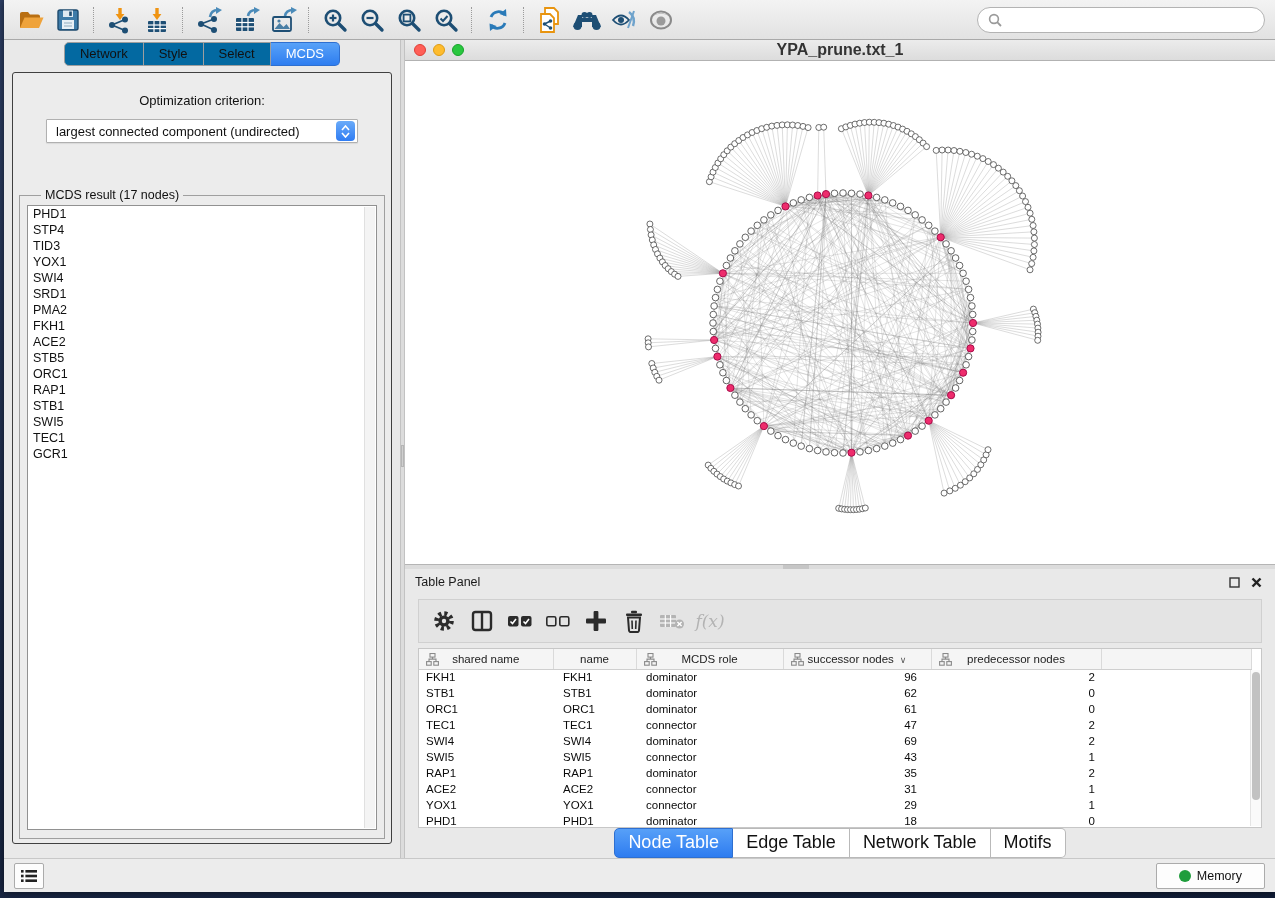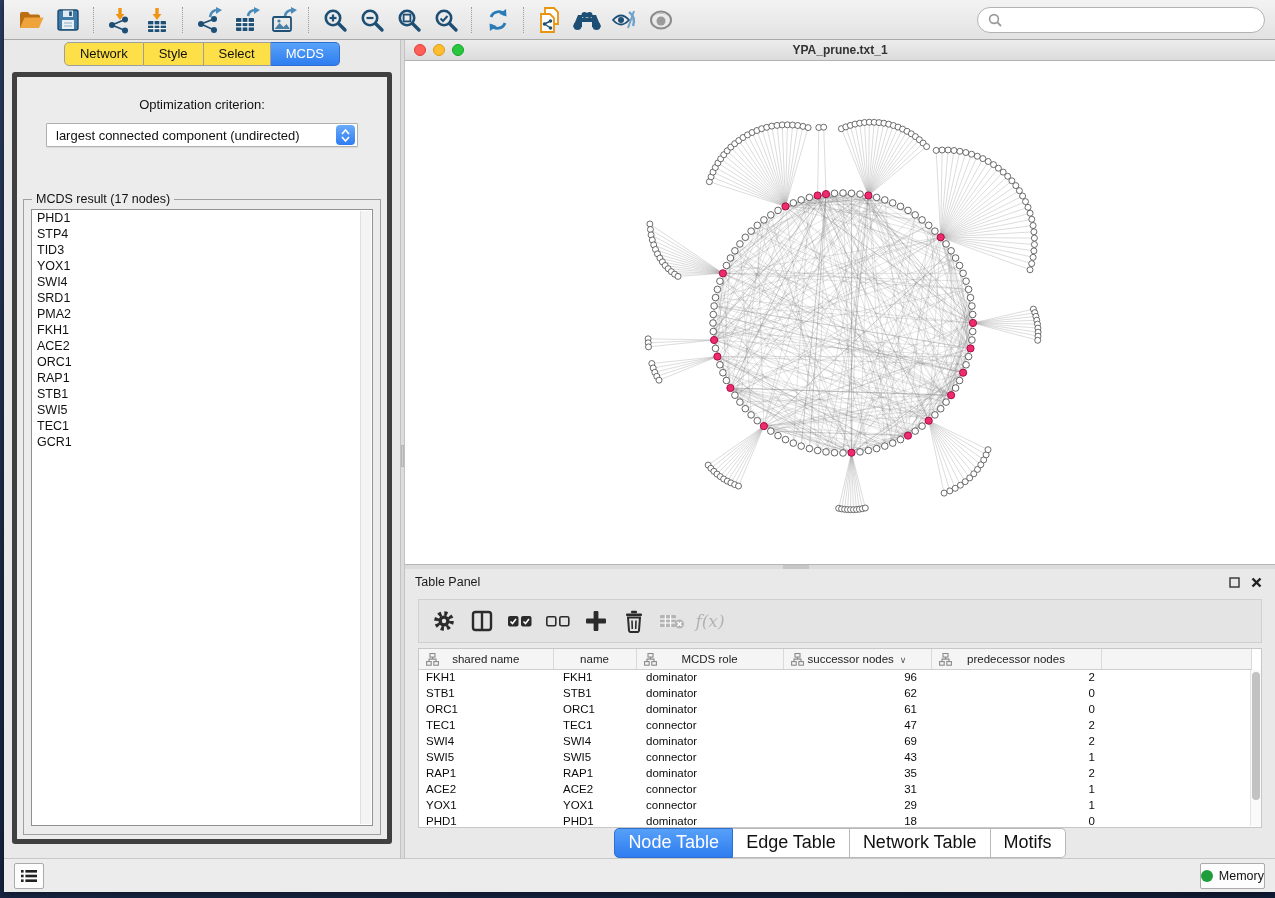"Network" .tab { background: #fde047 -> #0369a1 }
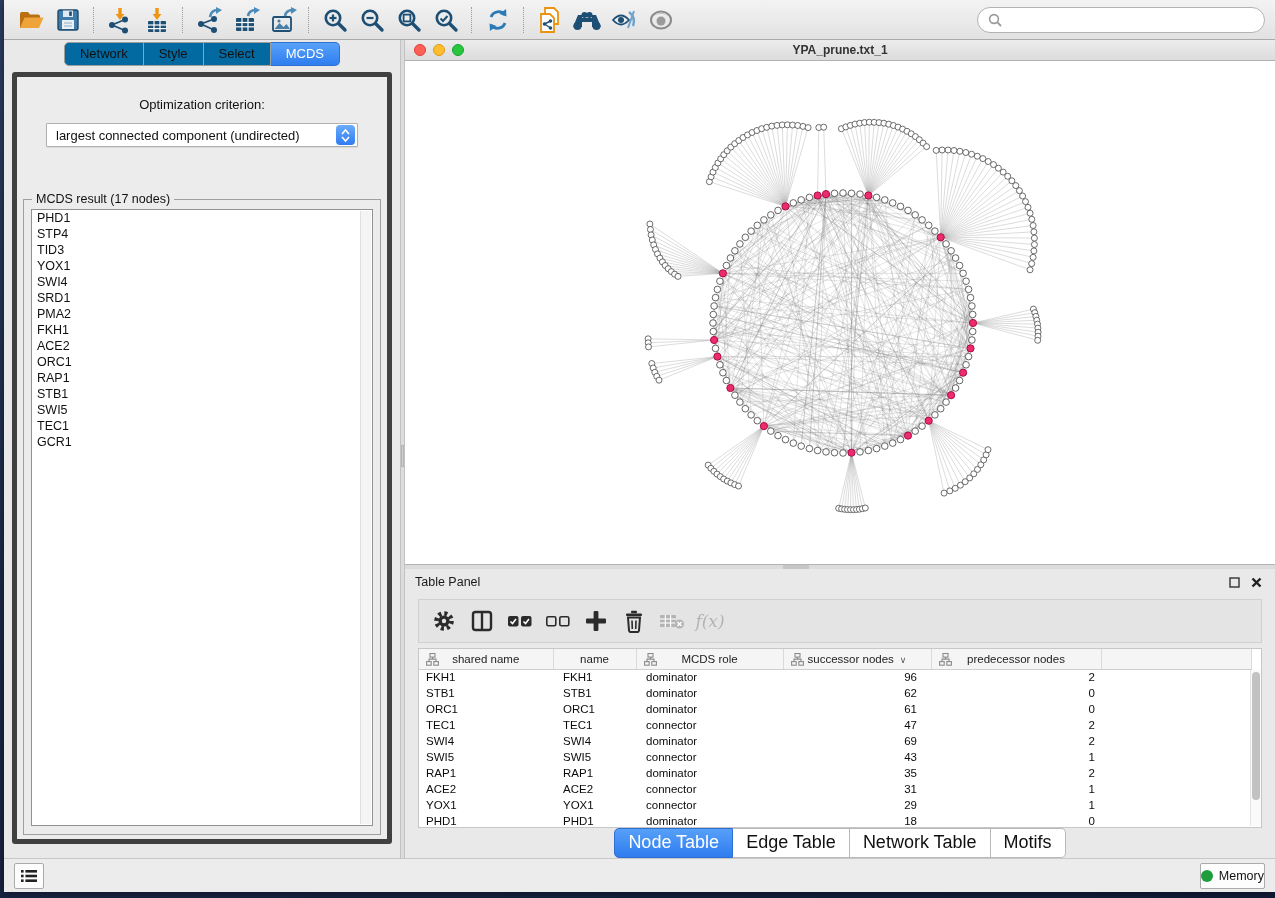"YPA_prune.txt_1" .net-title { font-size: 12px -> 16px }
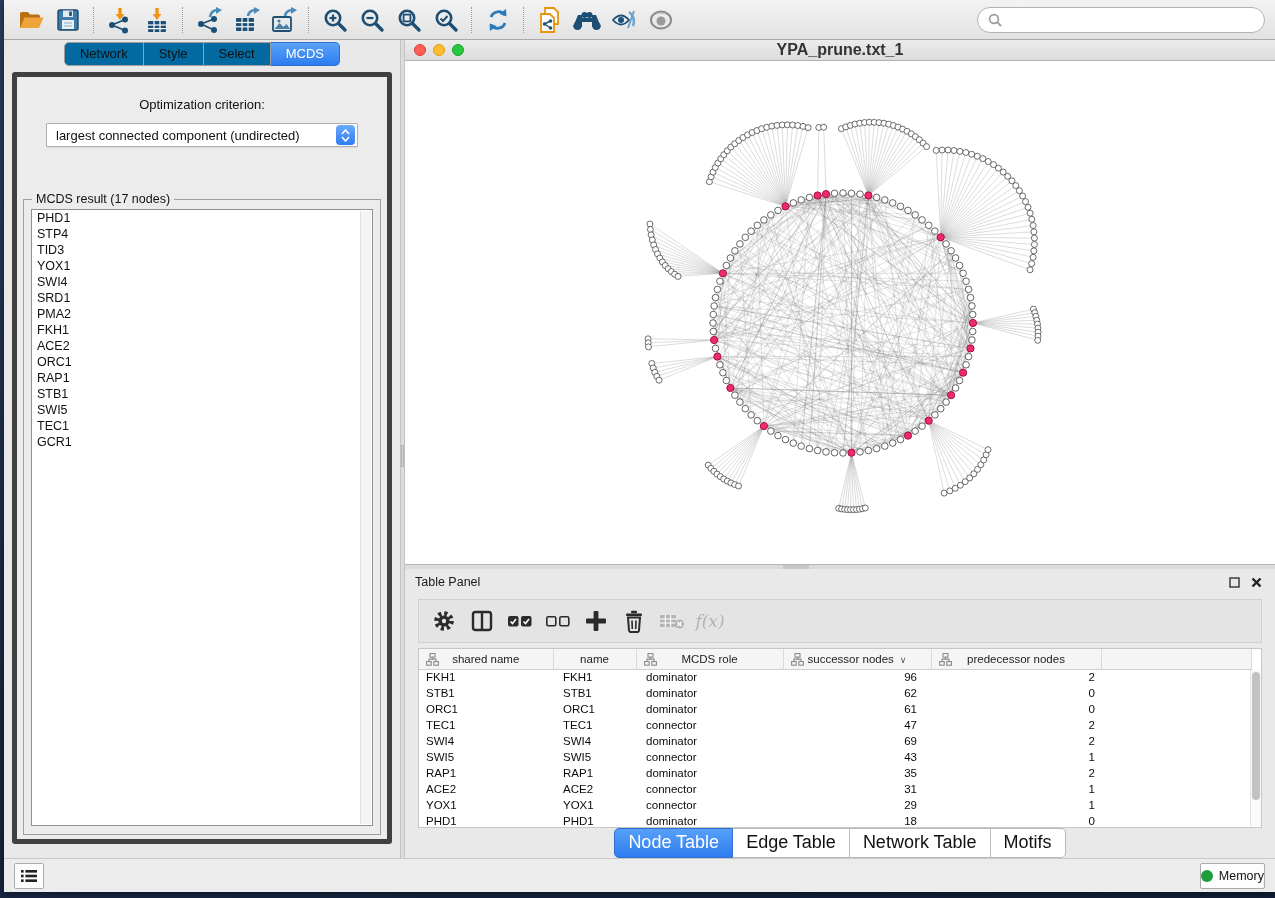"Optimization criterion:" .cp-content { border: 5px solid #404040 -> 1px solid #404040 }
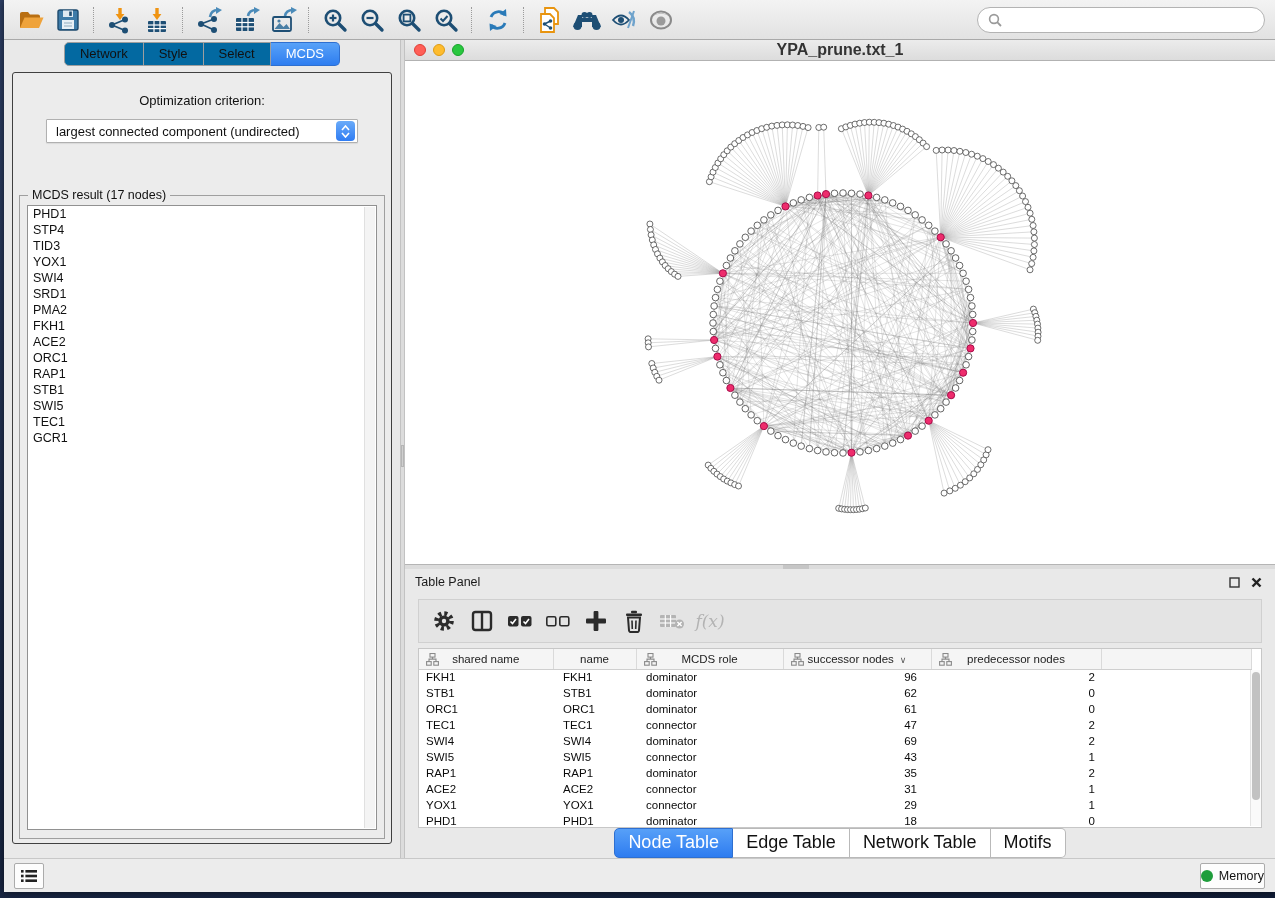"MCDS result (17 nodes)" .legend { left: 8px -> 21px }
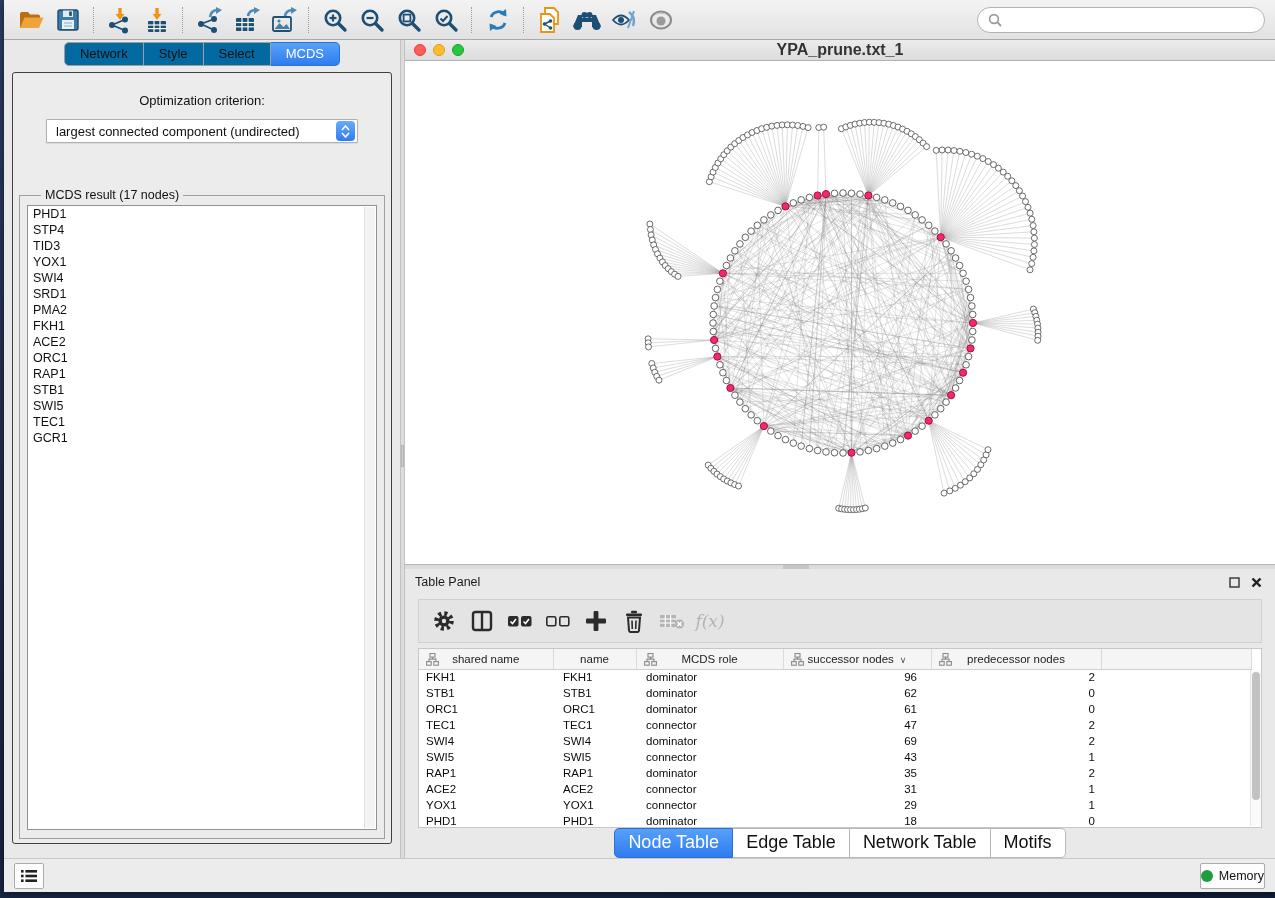"STB5" div.mcds-item { html: none -> <div>STB5</div> }
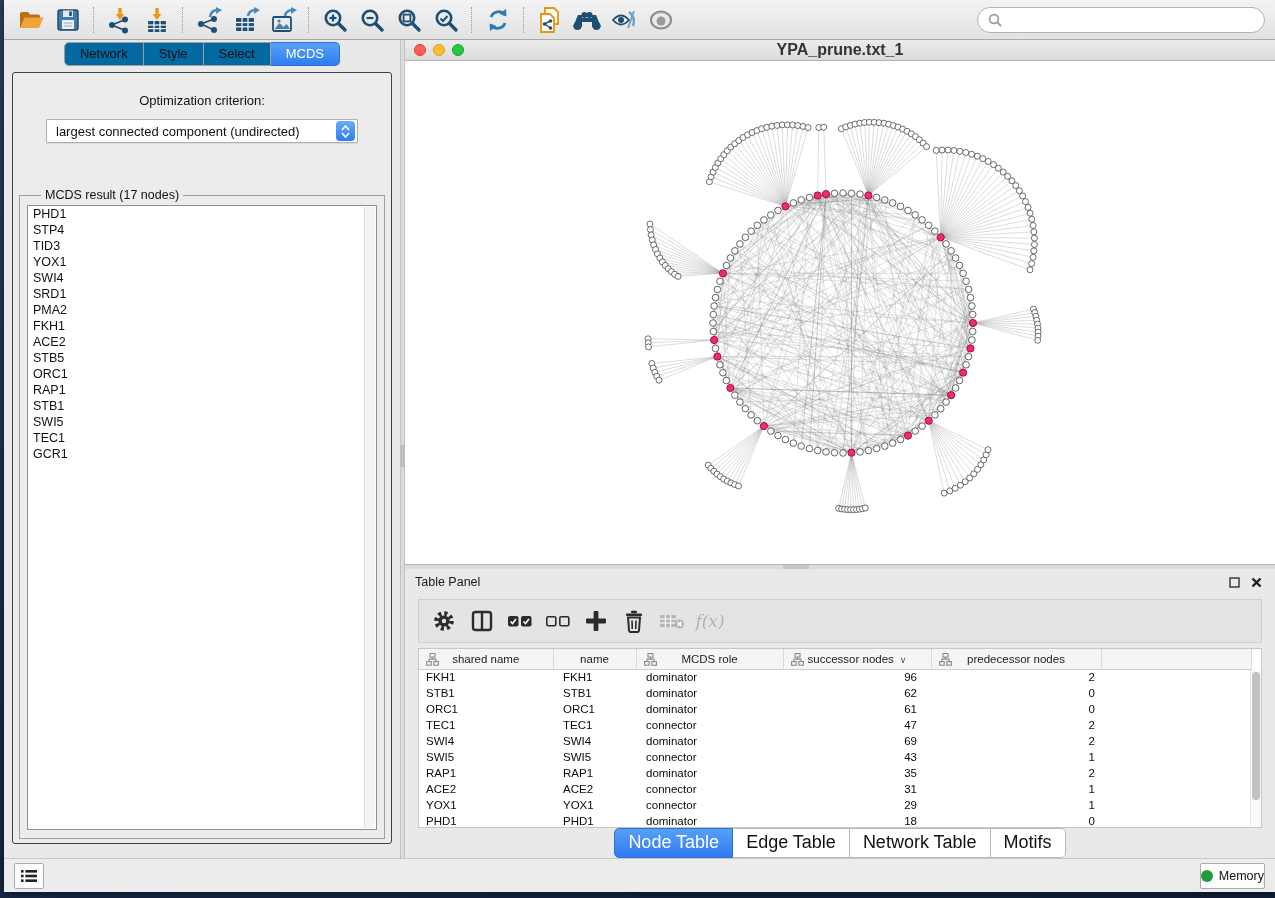"Memory" .membtn { padding: 0 0 -> 0 22px }
